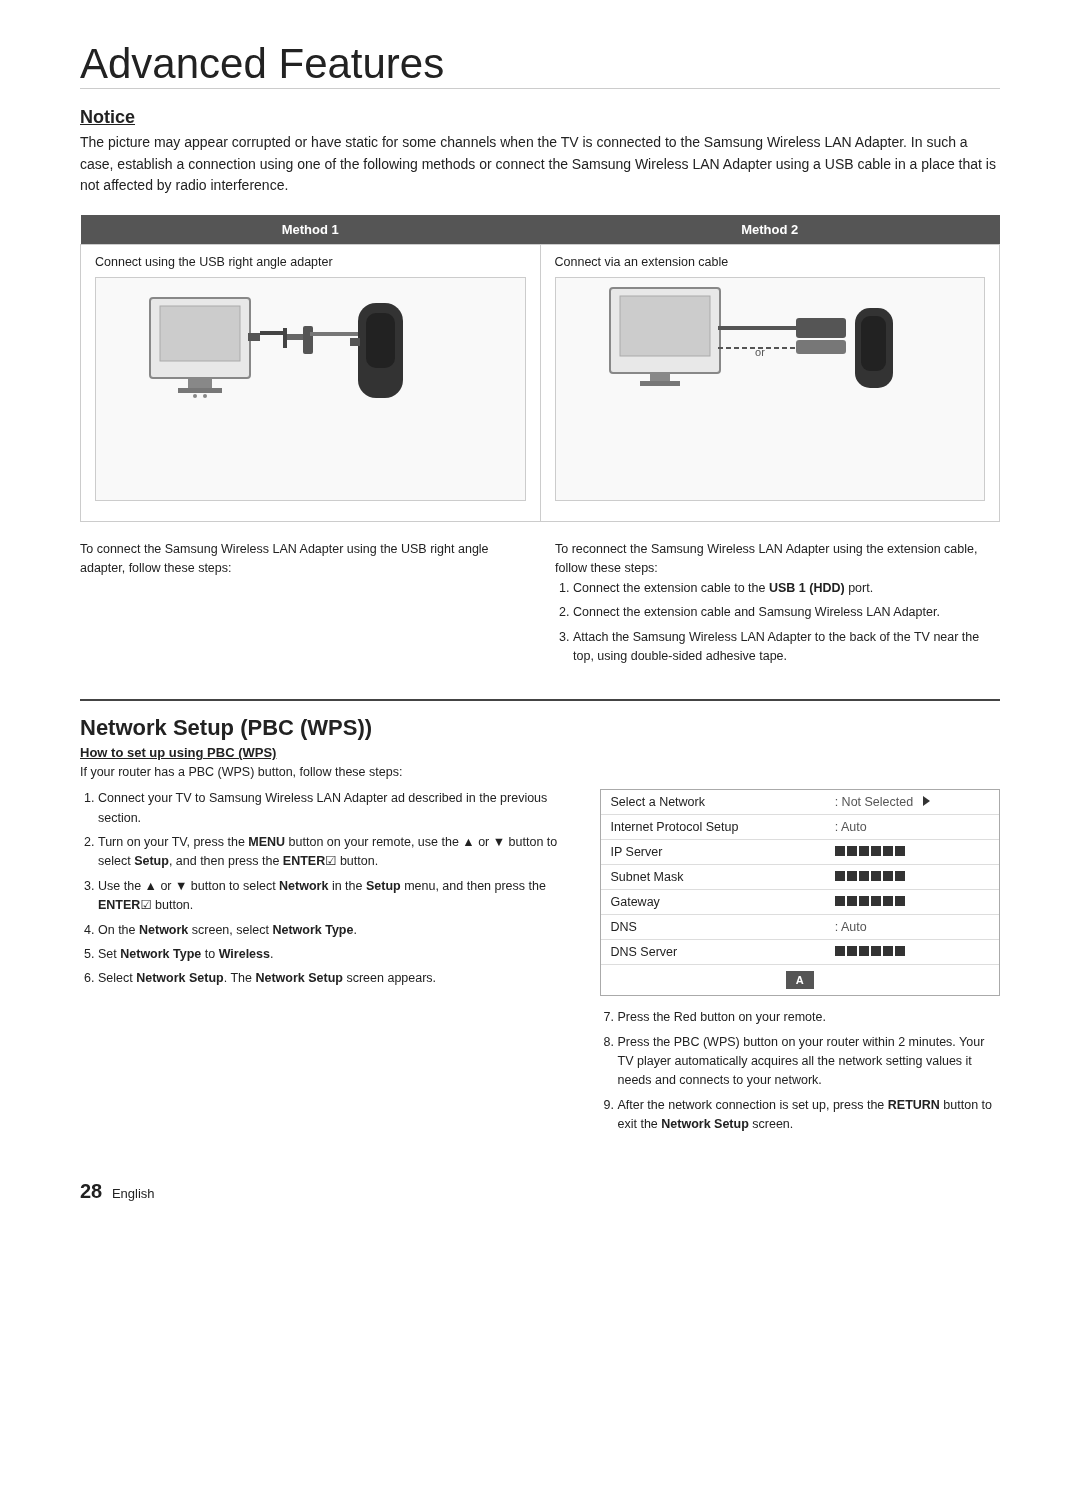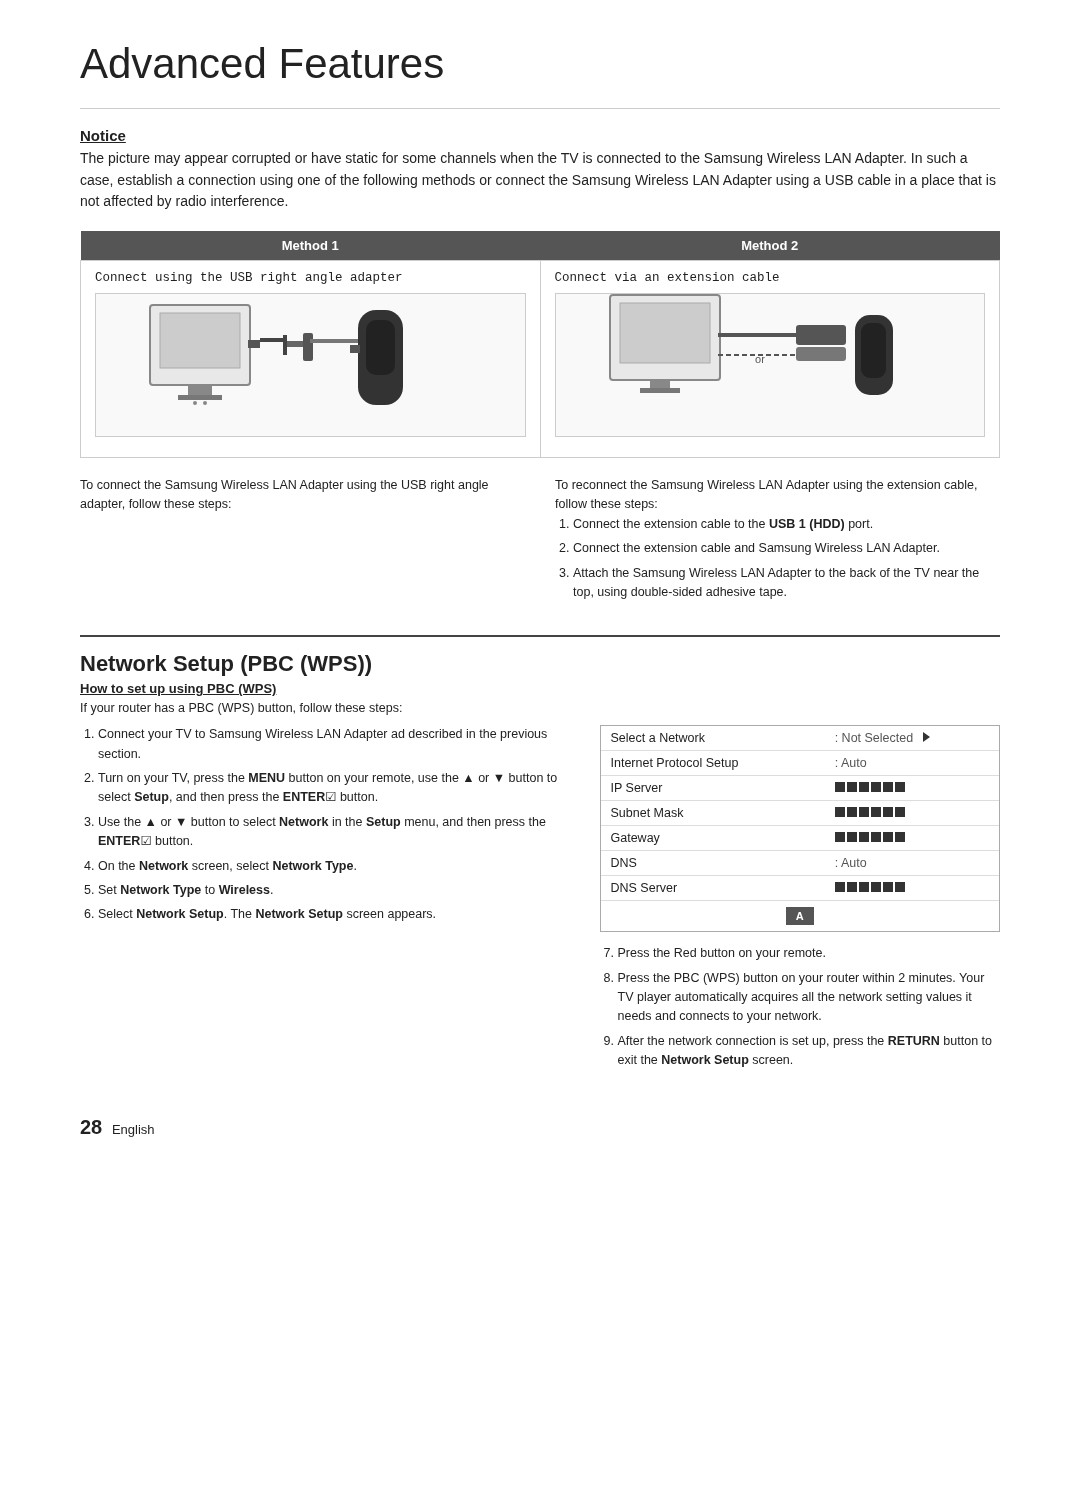"Advanced Features" h1.page-title { padding-bottom: 20px -> 0 }
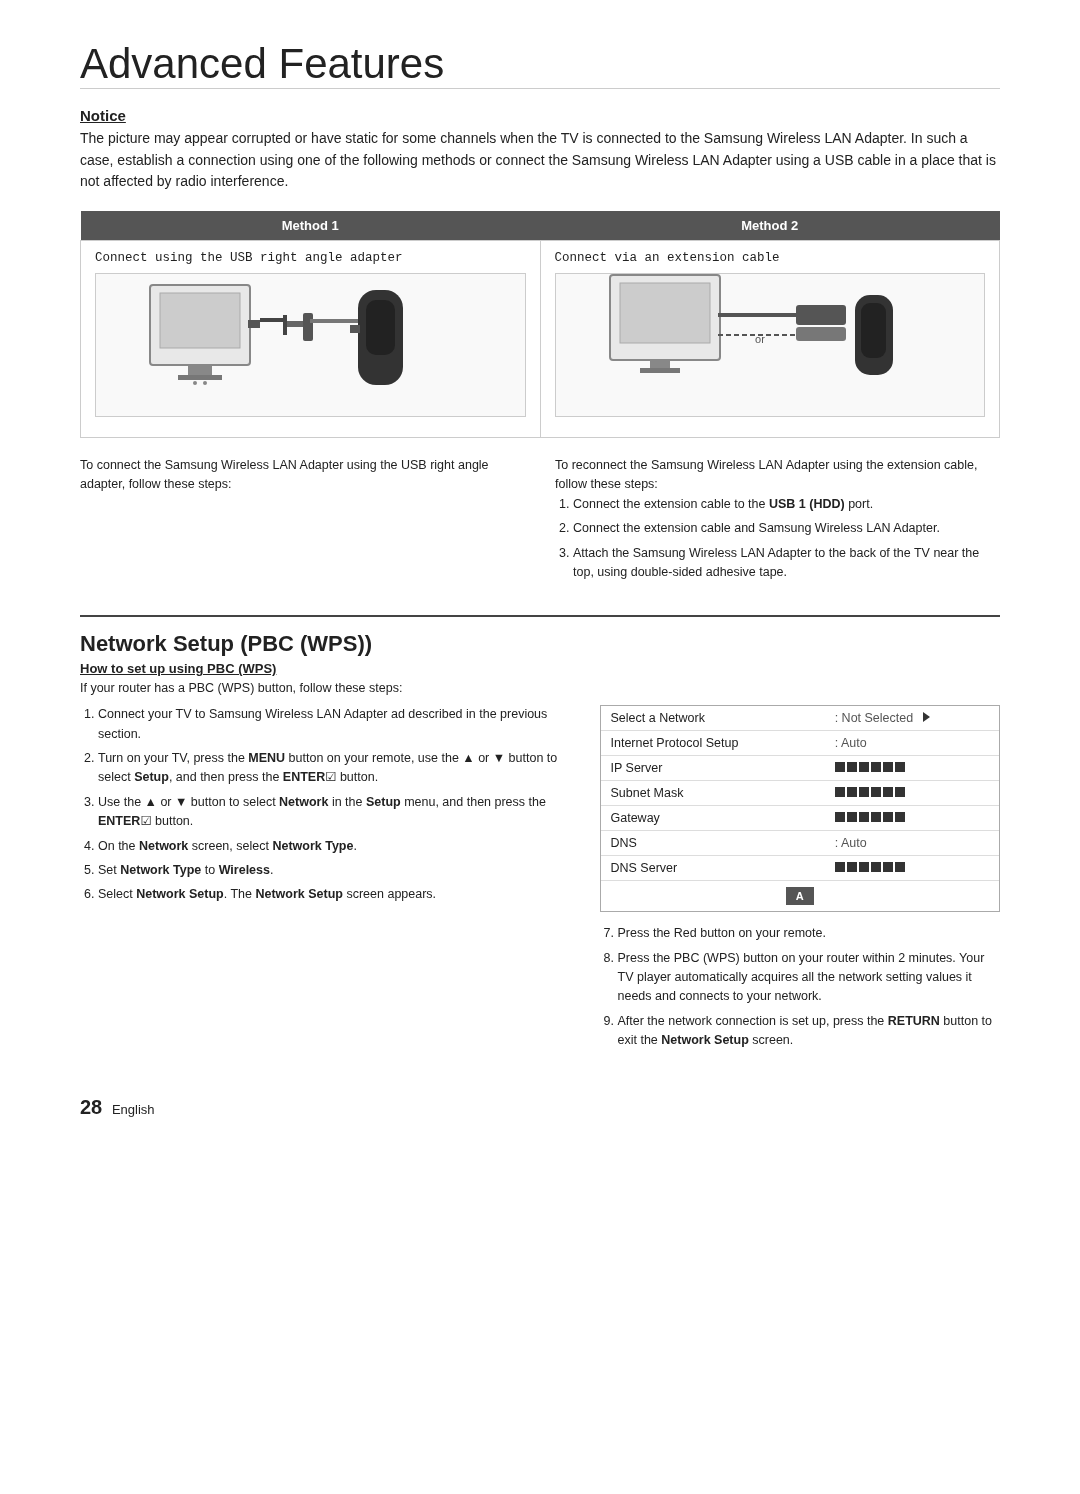"Notice" .notice-section .notice-label { font-size: 15px -> 18px }
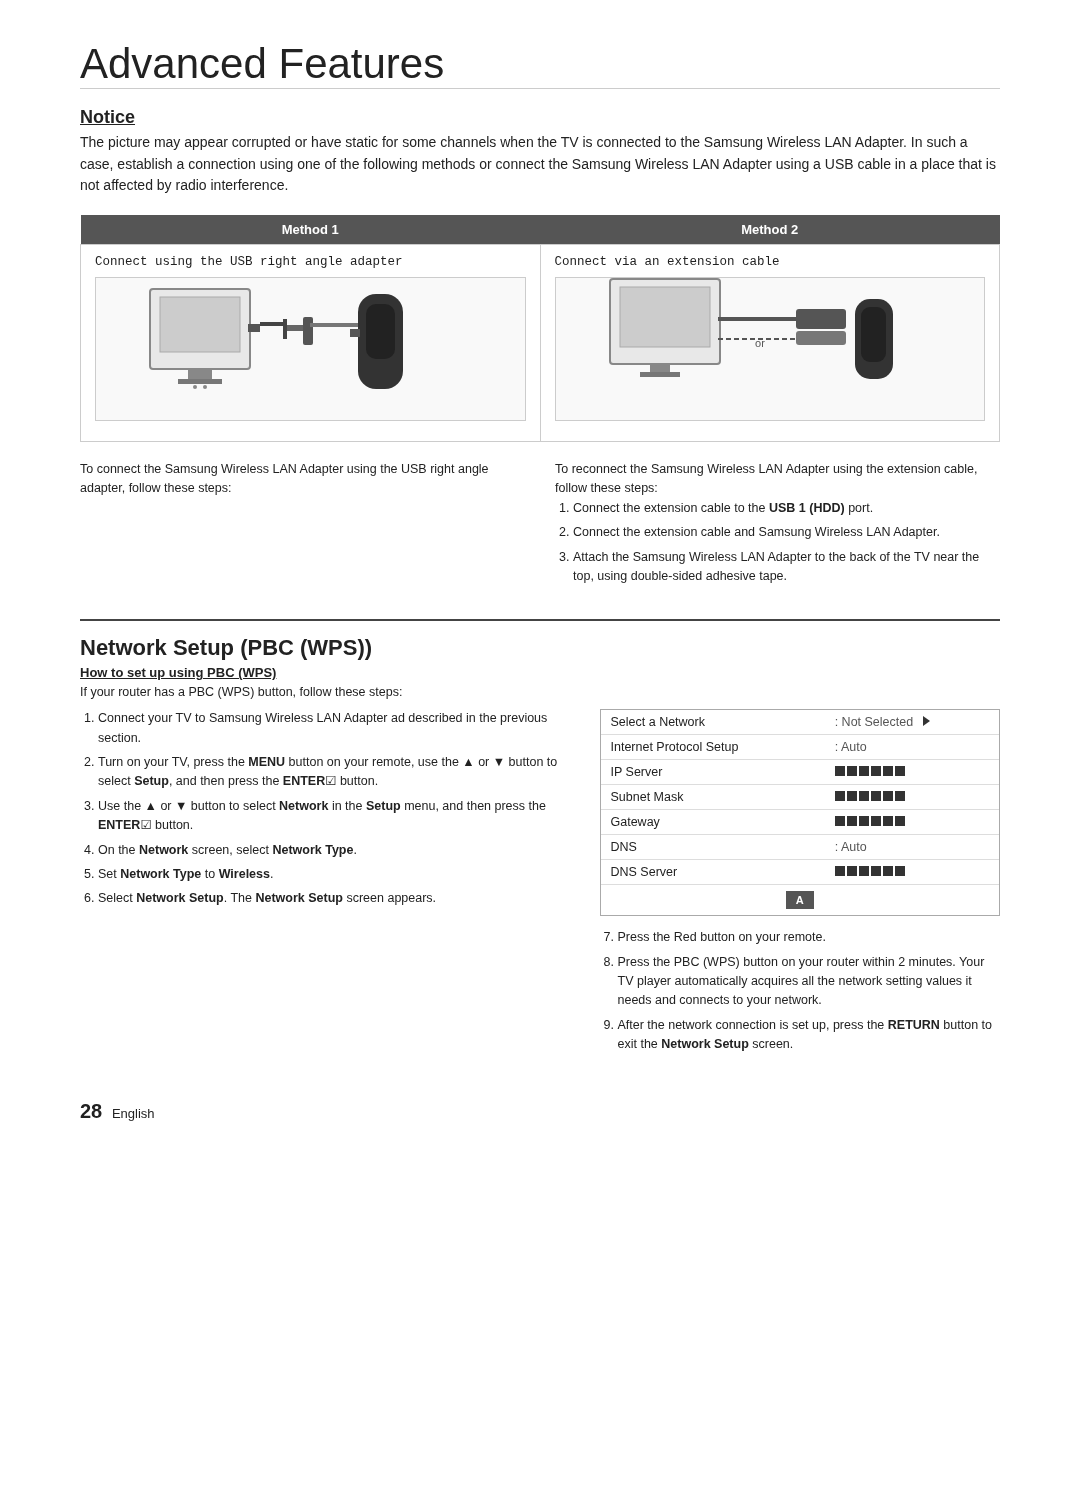"Connect using the USB right" .method-subtitle { font-family: Liberation Mono, monospace -> none }
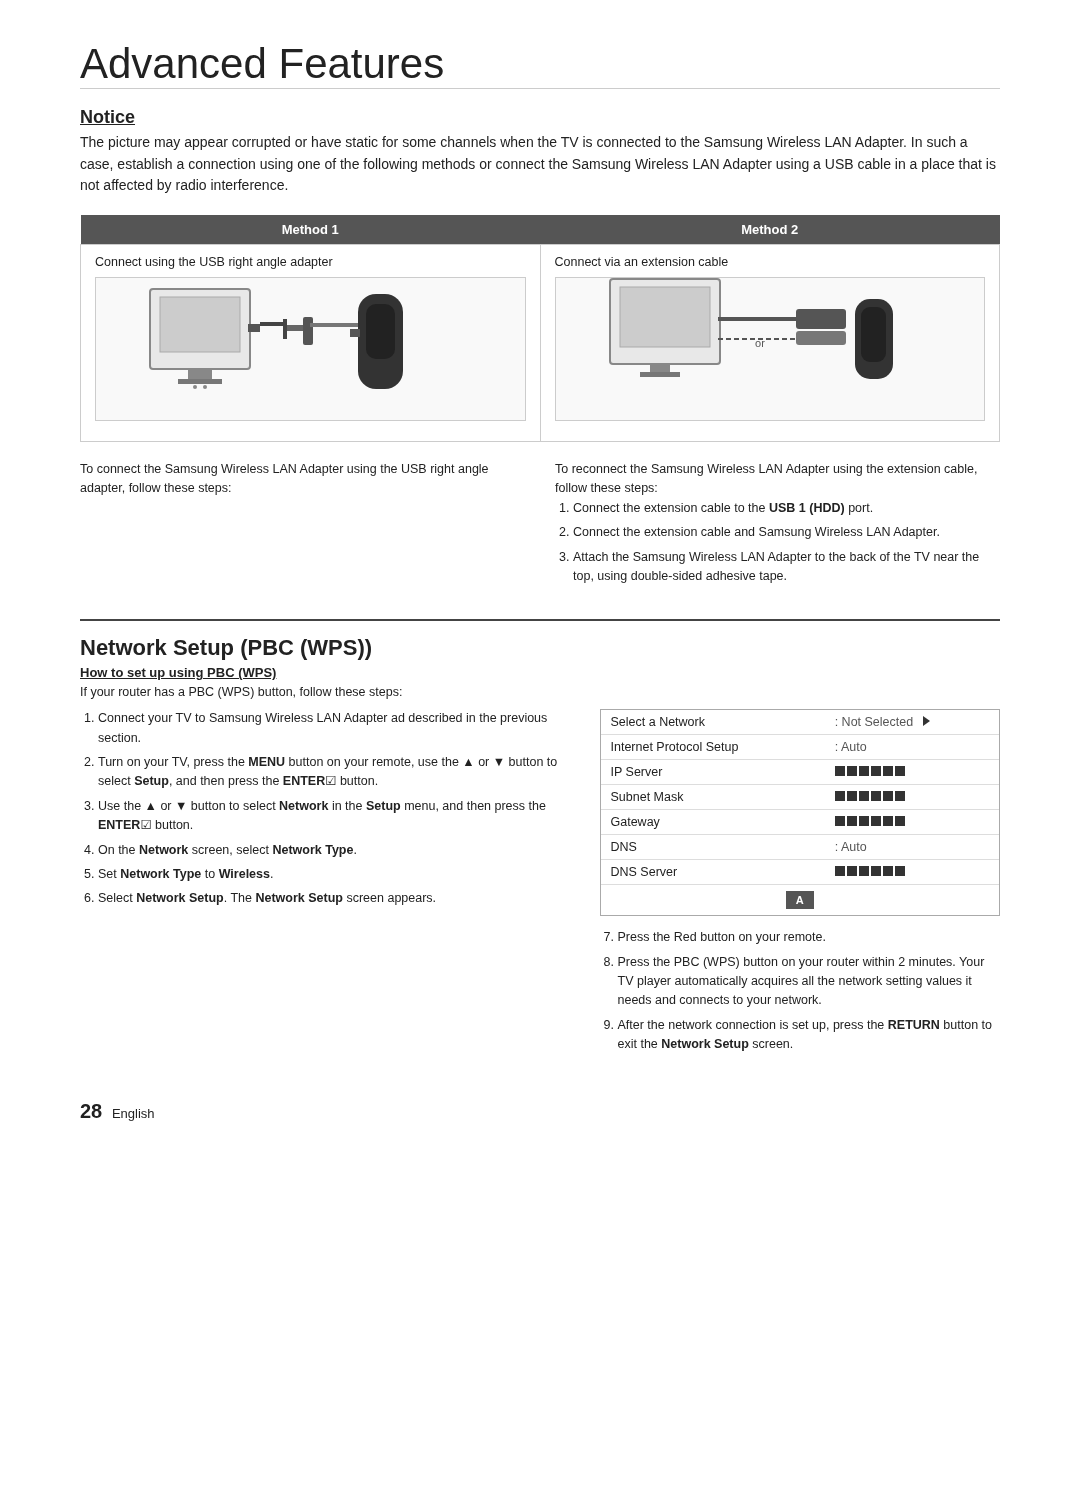"or" .diagram-box { align-items: center -> flex-start; height: 144px -> 224px }
